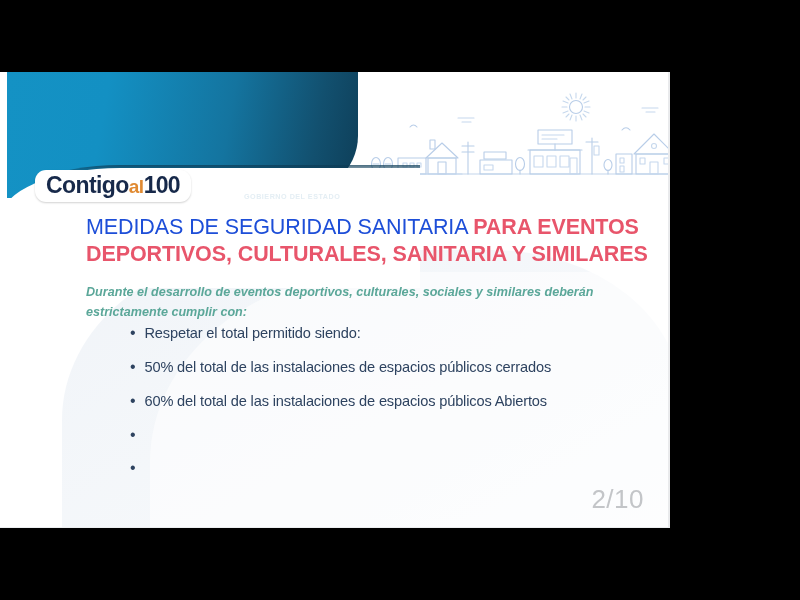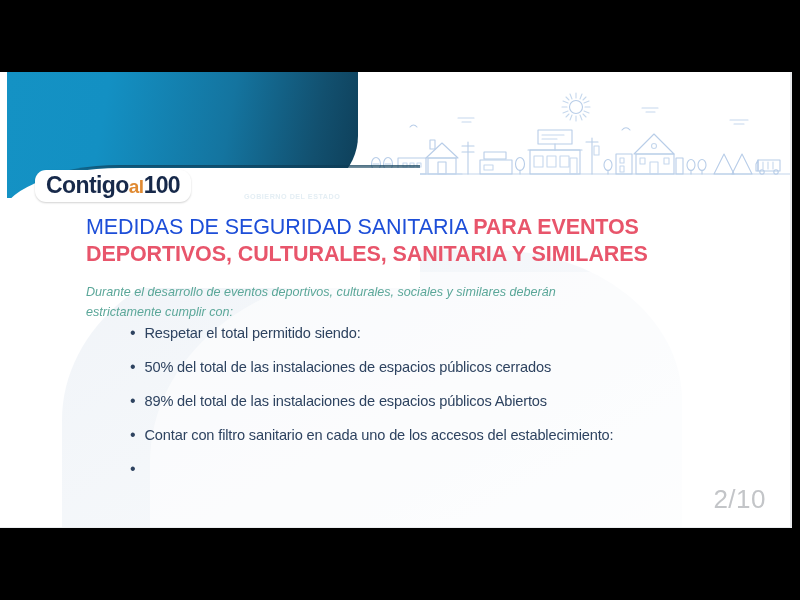"Contigoal100" #slide { width: 792px -> 670px }
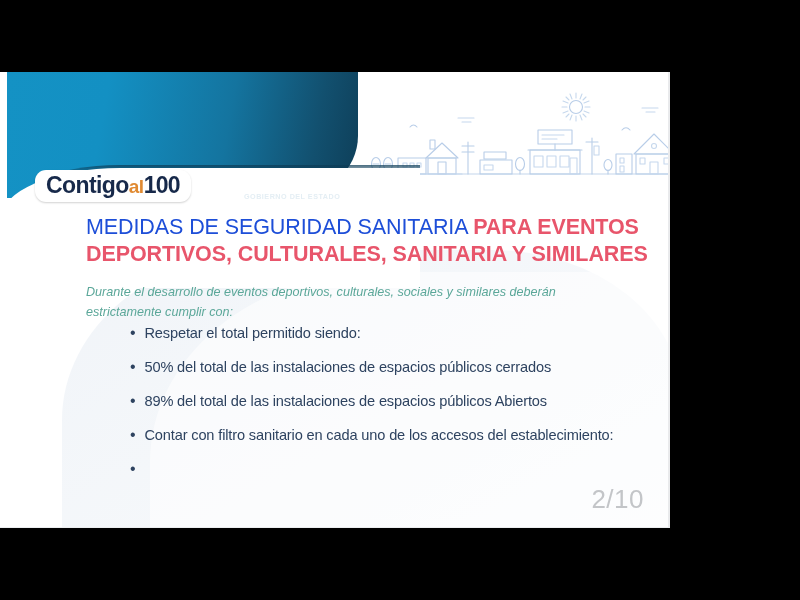"Durante el desarrollo de eventos" .intro { font-weight: 400 -> 700 }
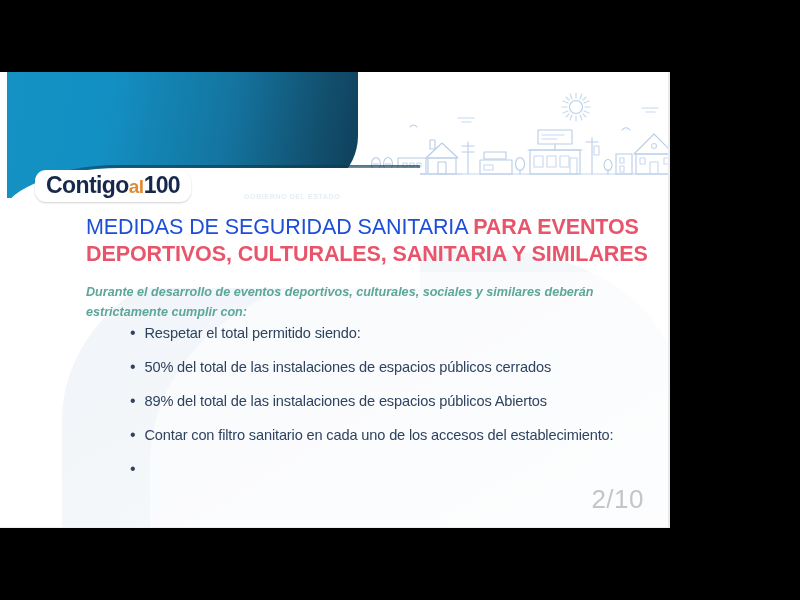"89% del total de las" span { text: 89% -> 60% }
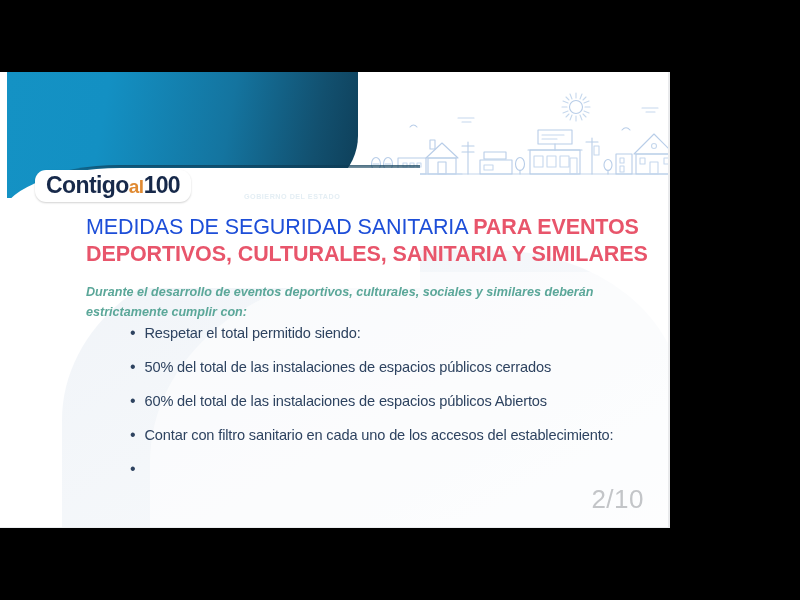"Contar con filtro sanitario en" span { html: <span>Contar con filtro sanitario en cada uno de los accesos del establecimiento:</span> -> none }
